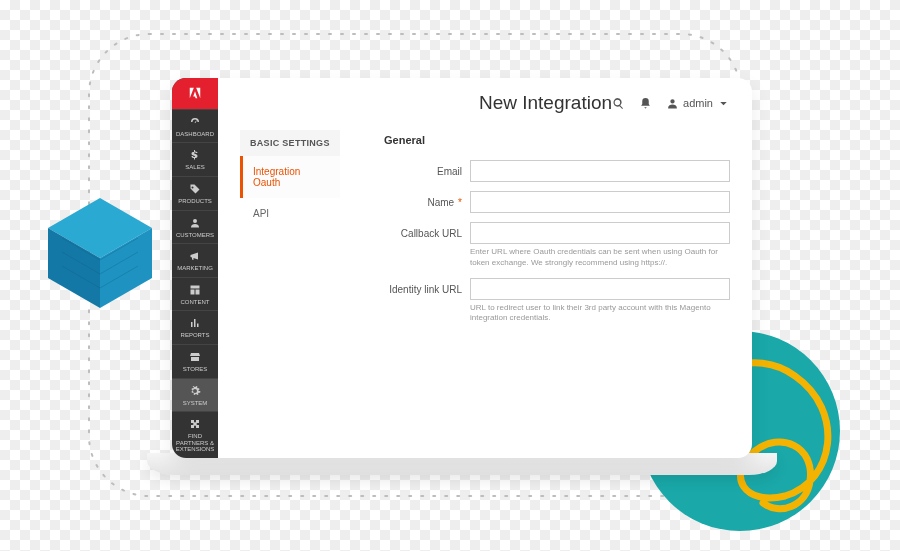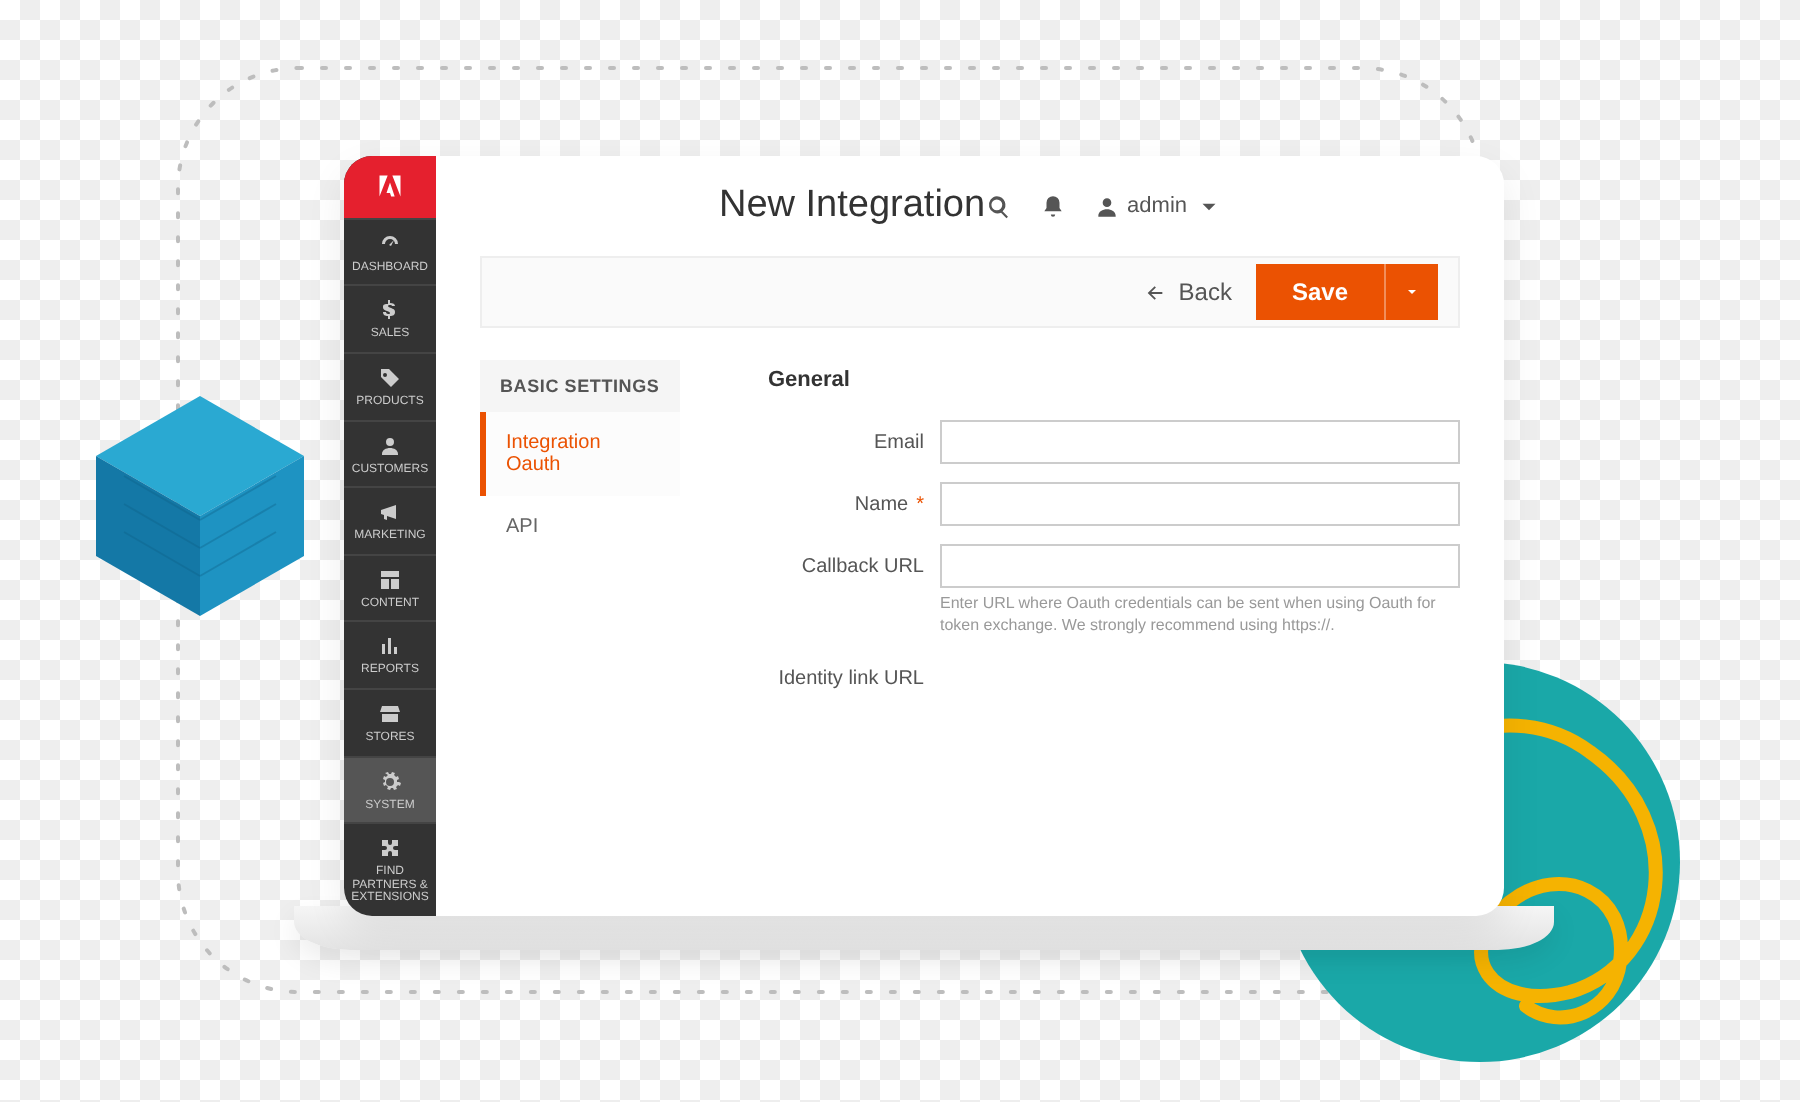"New Integration" .m-top { justify-content: center -> flex-end }
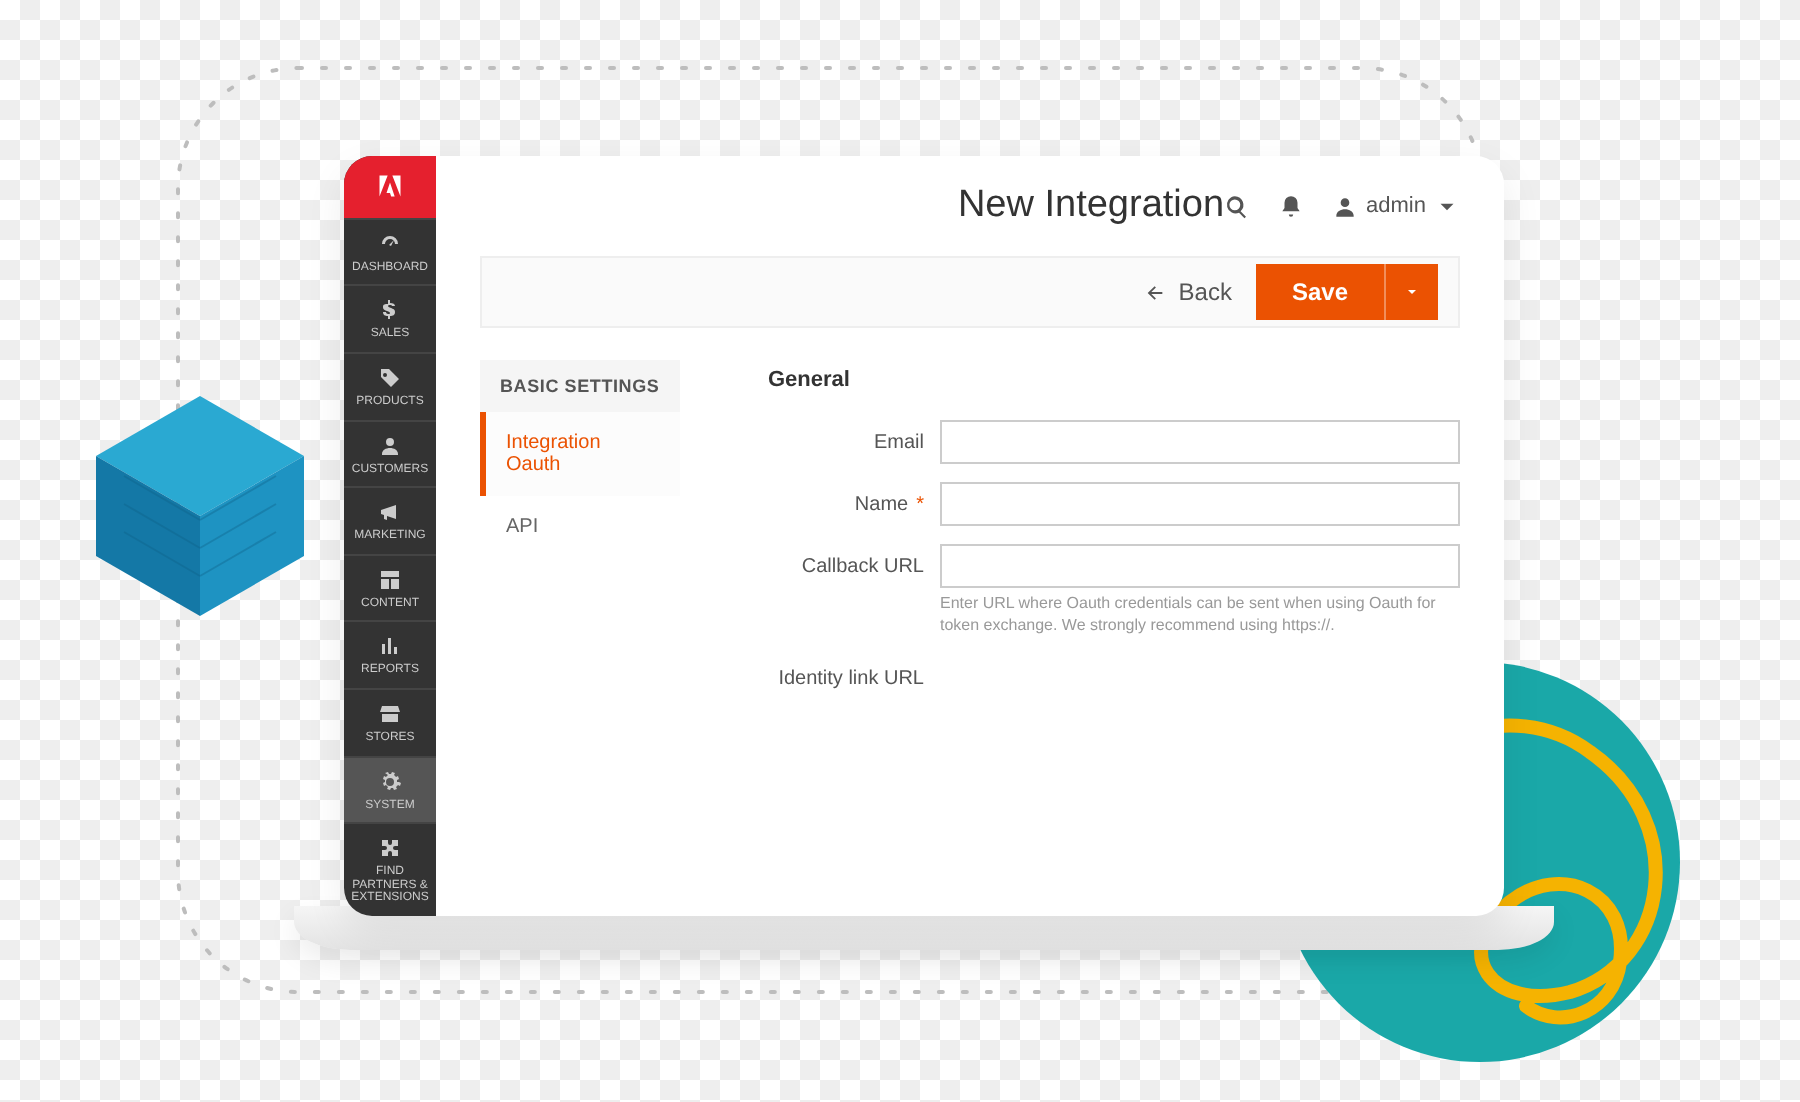"Back" div.m-actions { html: <div> <div> <svg> <path></path> </svg> <span>Back</span> </div> <div> <div>Save</div> <div> <svg> <path></path> </svg> </div> </div> </div> -> none }
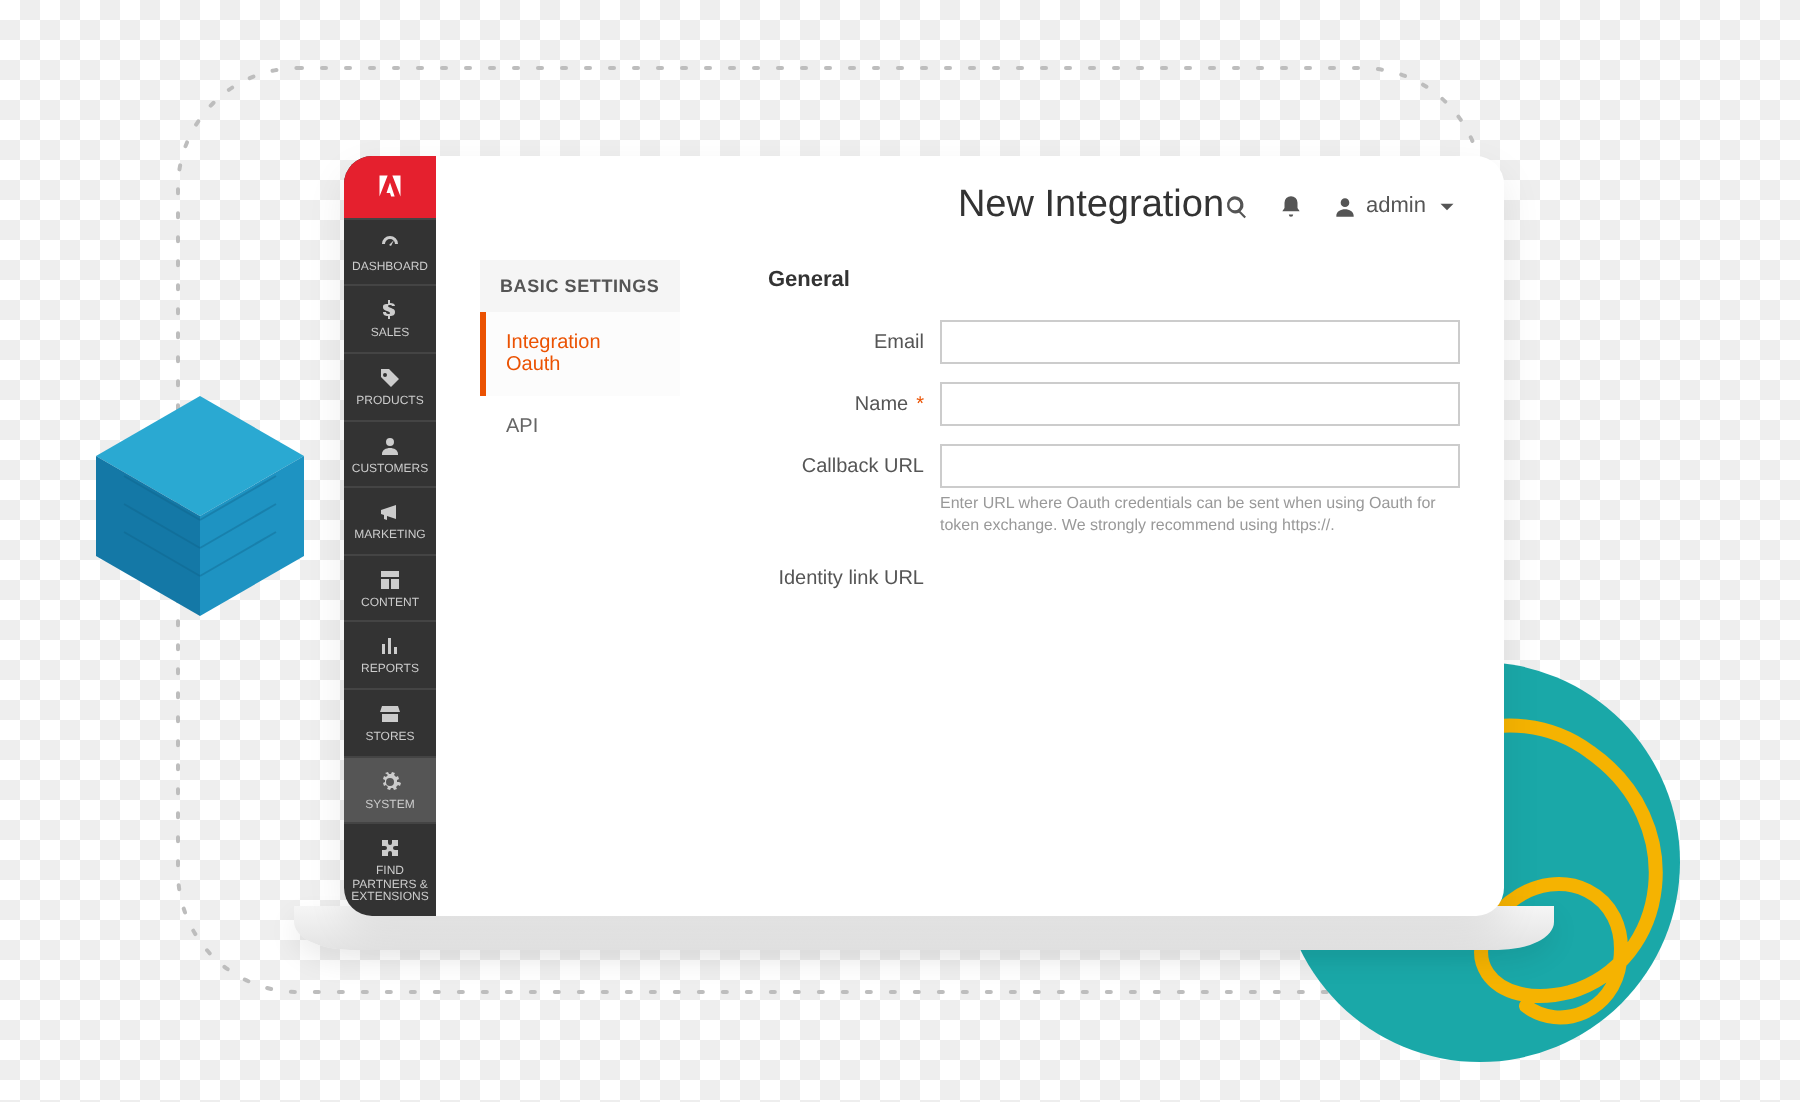"URL to redirect user to" div.ctrl { html: none -> <div> <input> <div>URL to redirect user to link their 3rd party account with this Magento integration credentials.</div> </div> }
